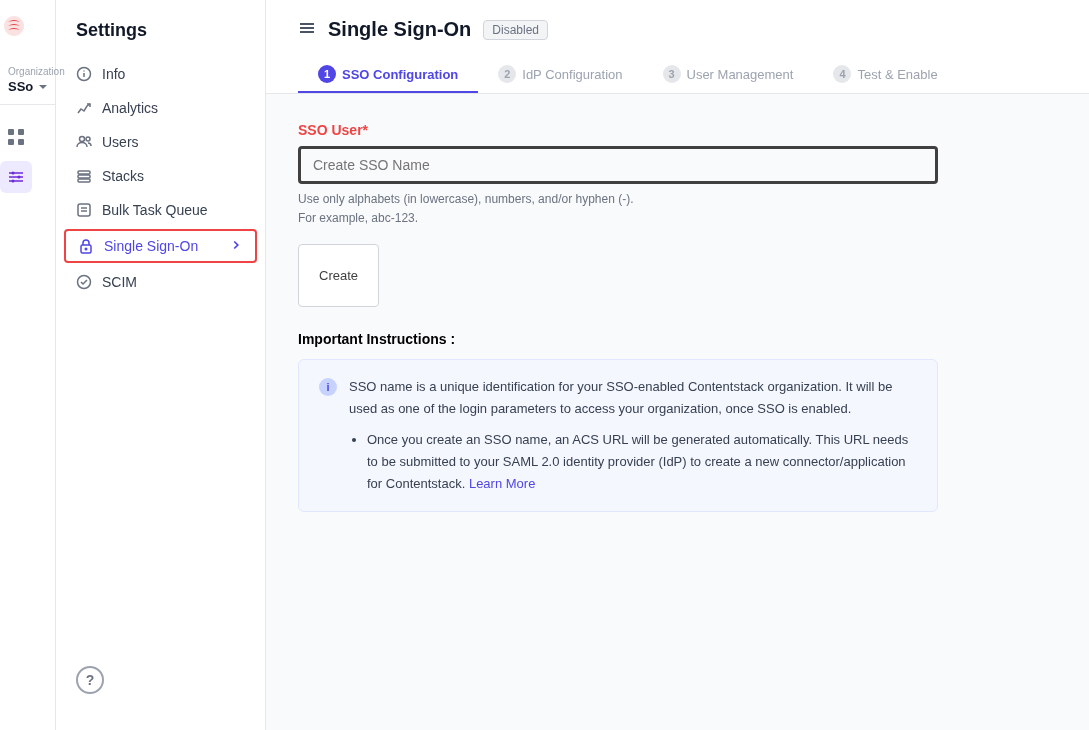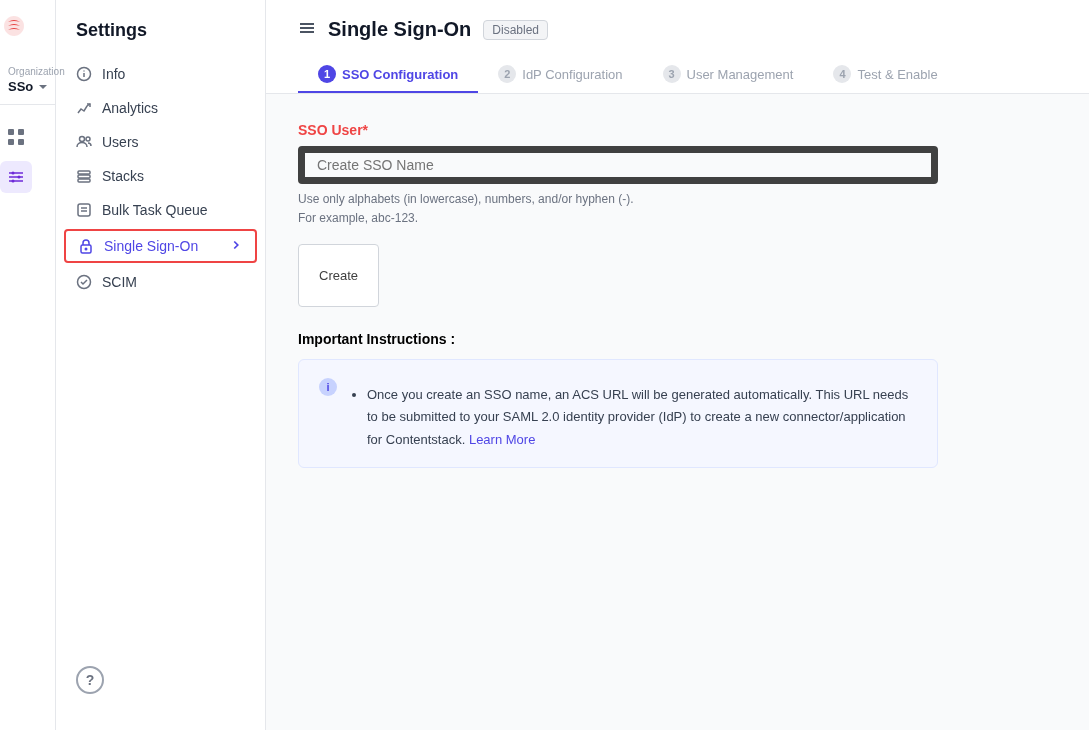"Create SSO Name" .sso-name-input { border: 7px solid #404040 -> 3px solid #404040 }
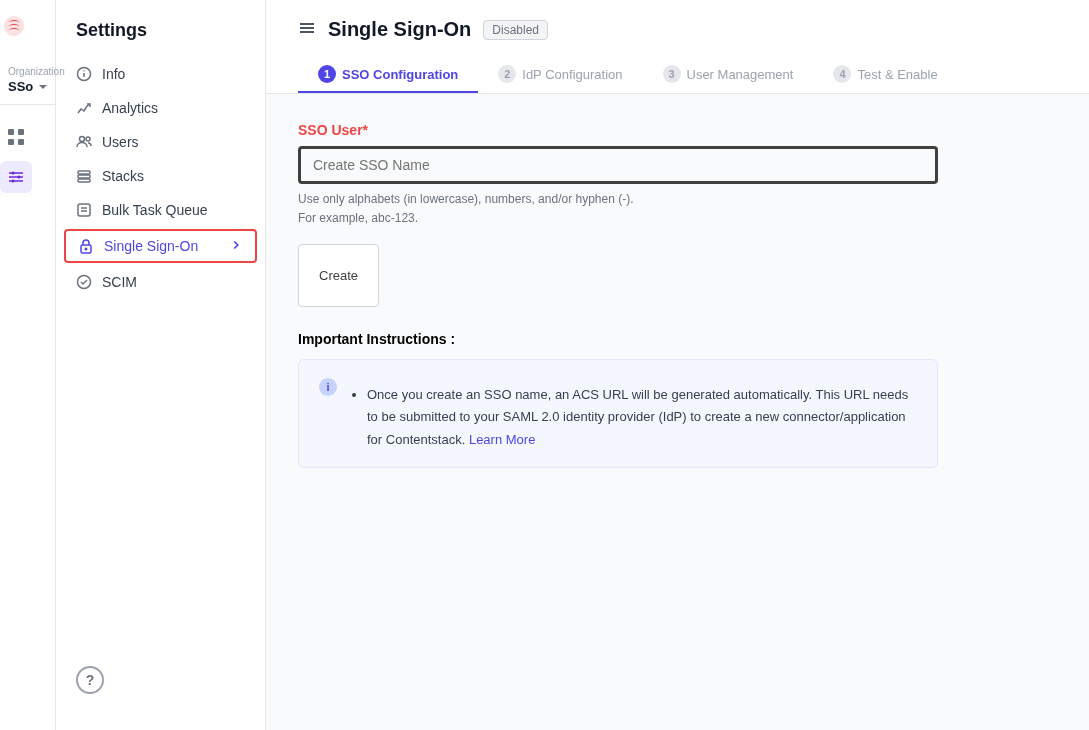"SSO name is a unique" span { html: none -> <span>SSO name is a unique identification for your SSO-enabled Contentstack organization. It will be used as one of the login parameters to access your organization, once SSO is enabled.</span> }
